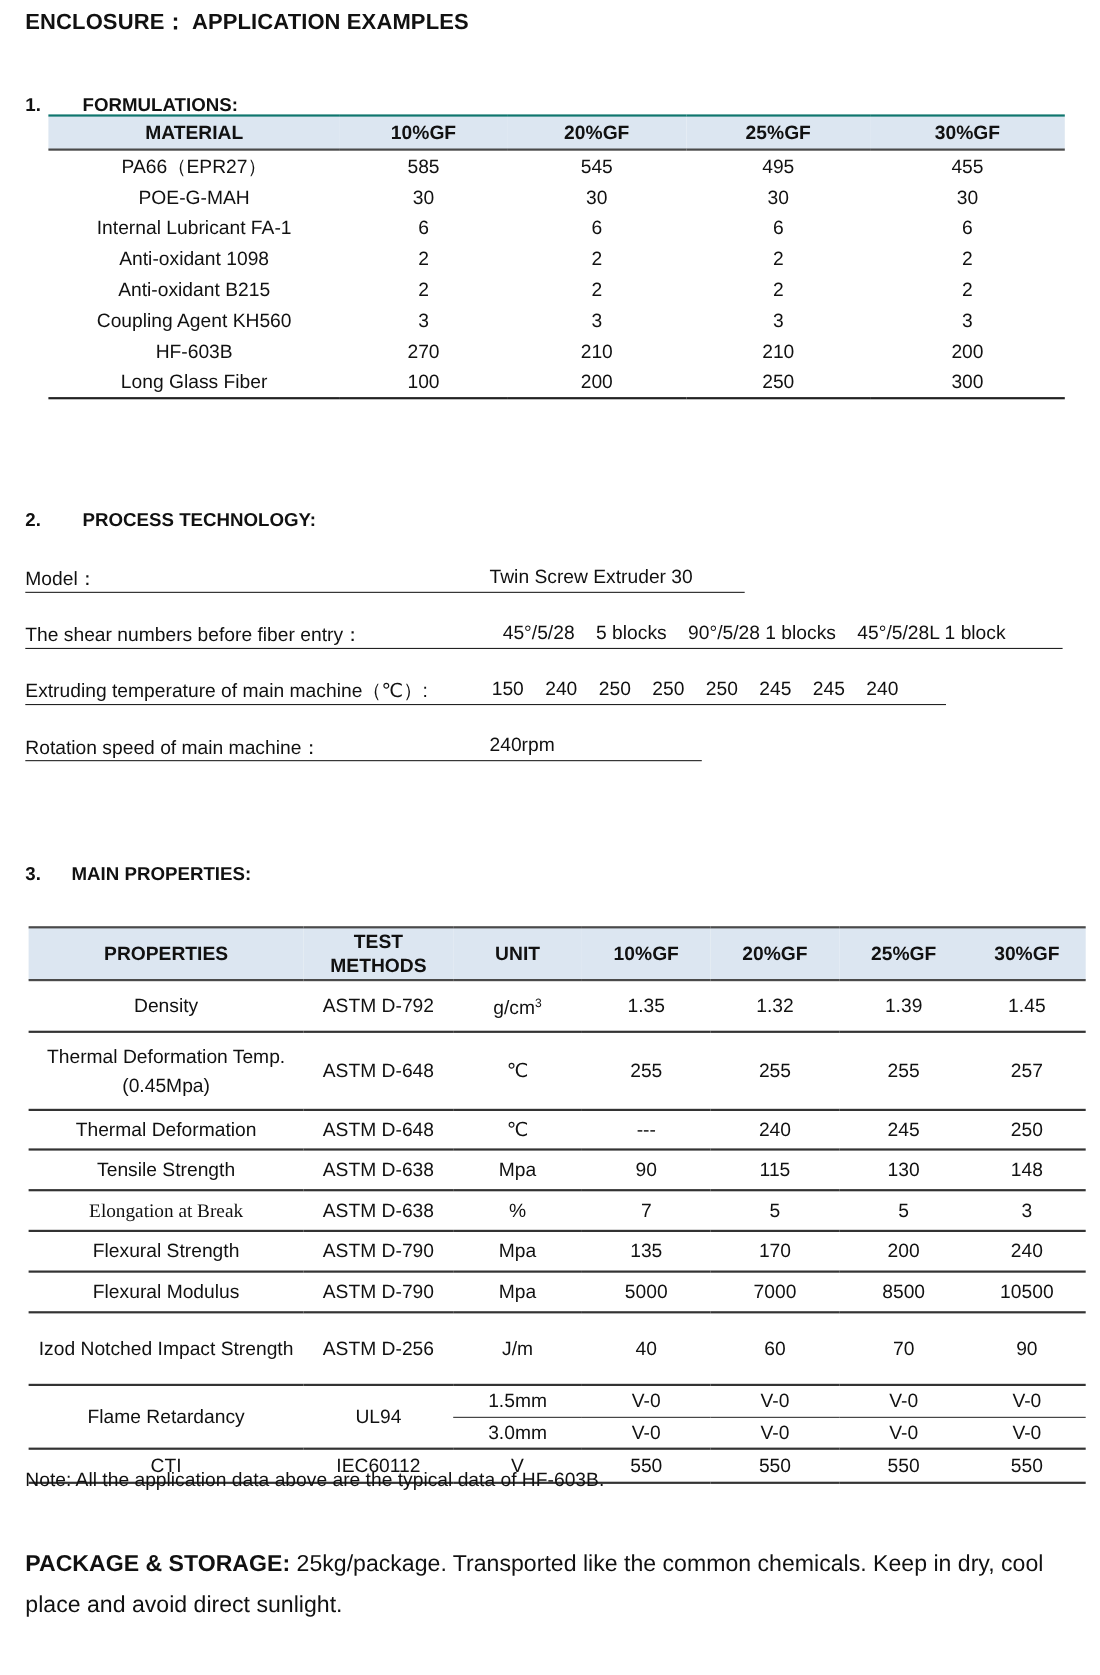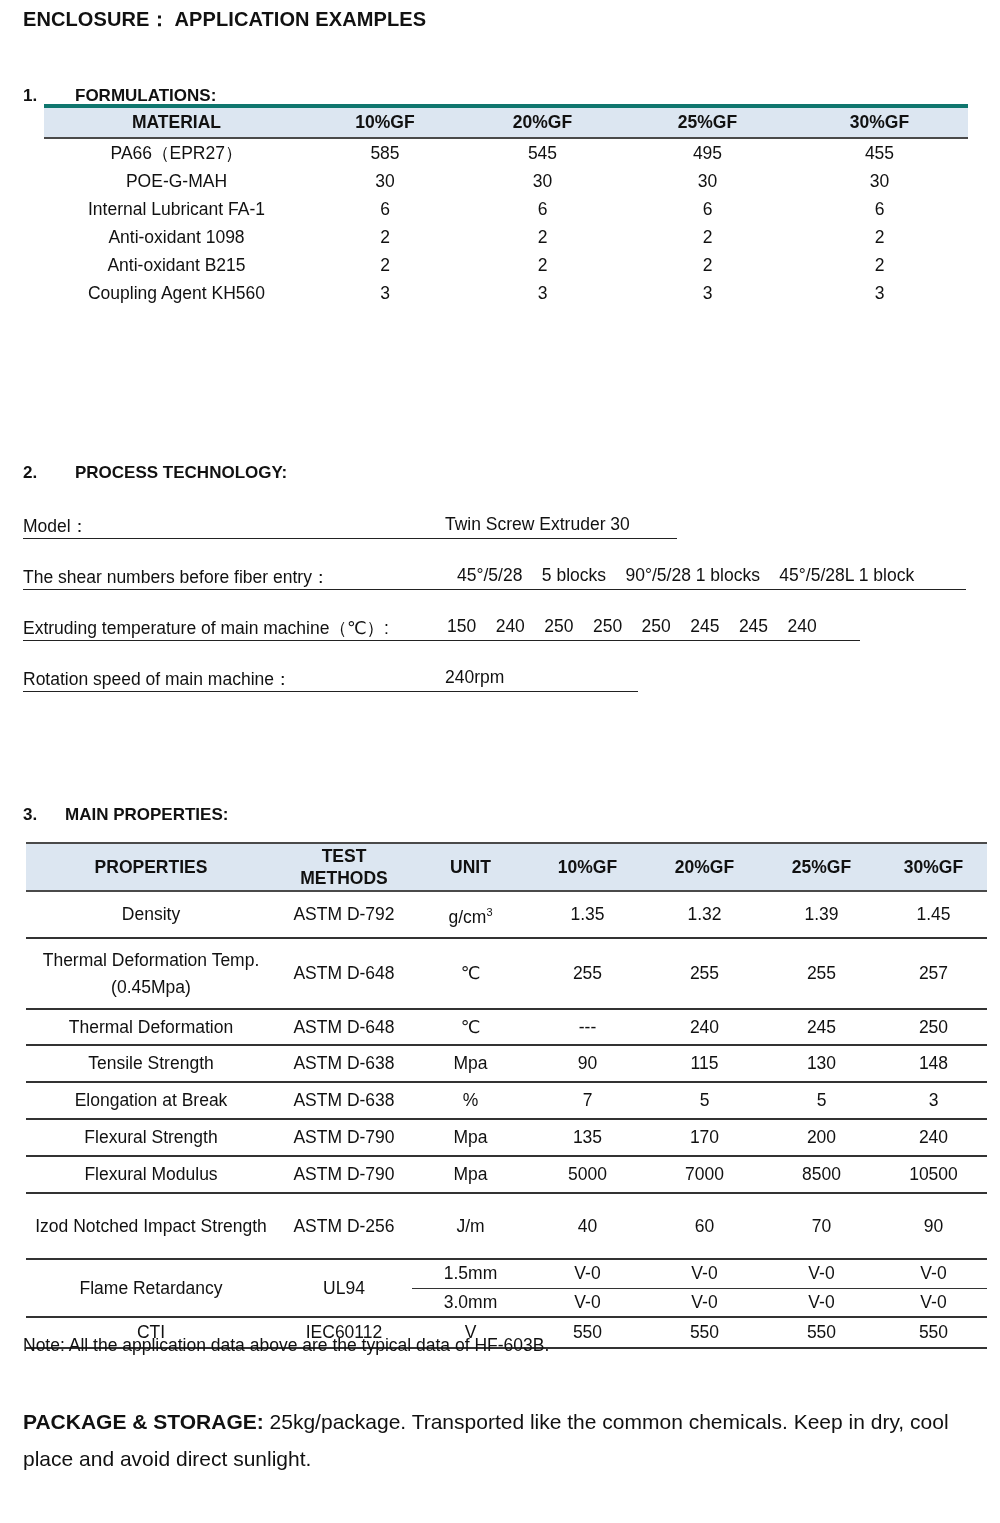"MATERIAL" #form-table th { border-top: 4px solid #0f766e -> 2px solid #0f766e }
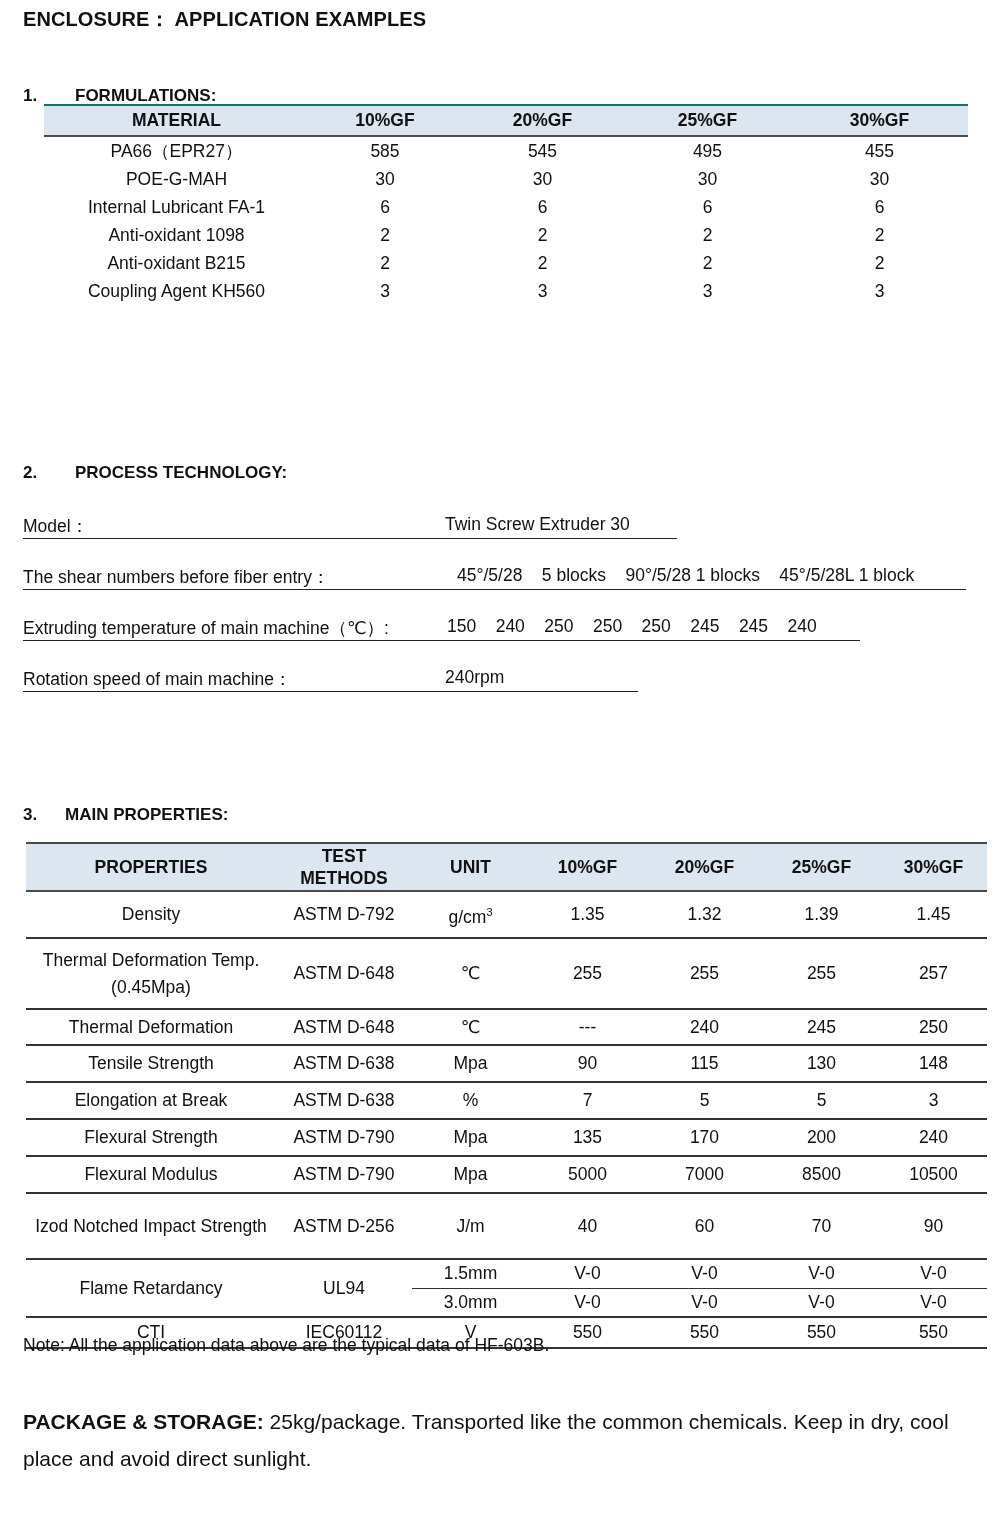"HF-603B" tr { html: none -> <tr> <td>HF-603B</td> <td>270</td> <td>210</td> <td>210</td> <td>200</td> </tr> }
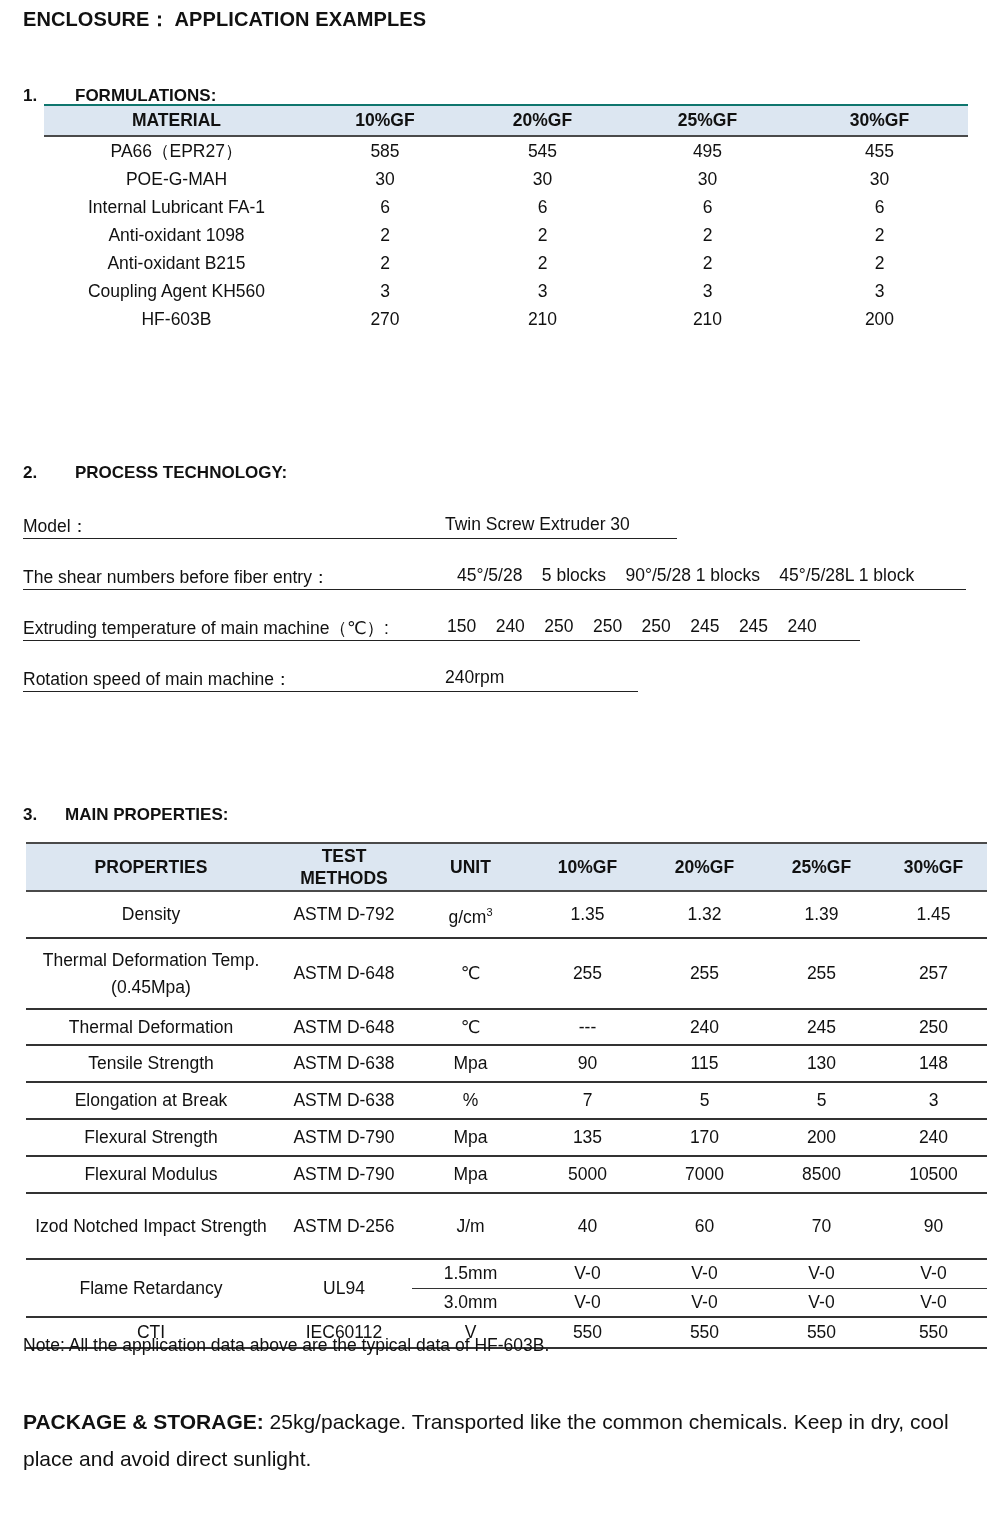"Long Glass Fiber" tr.last { html: none -> <tr> <td>Long Glass Fiber</td> <td>100</td> <td>200</td> <td>250</td> <td>300</td> </tr> }
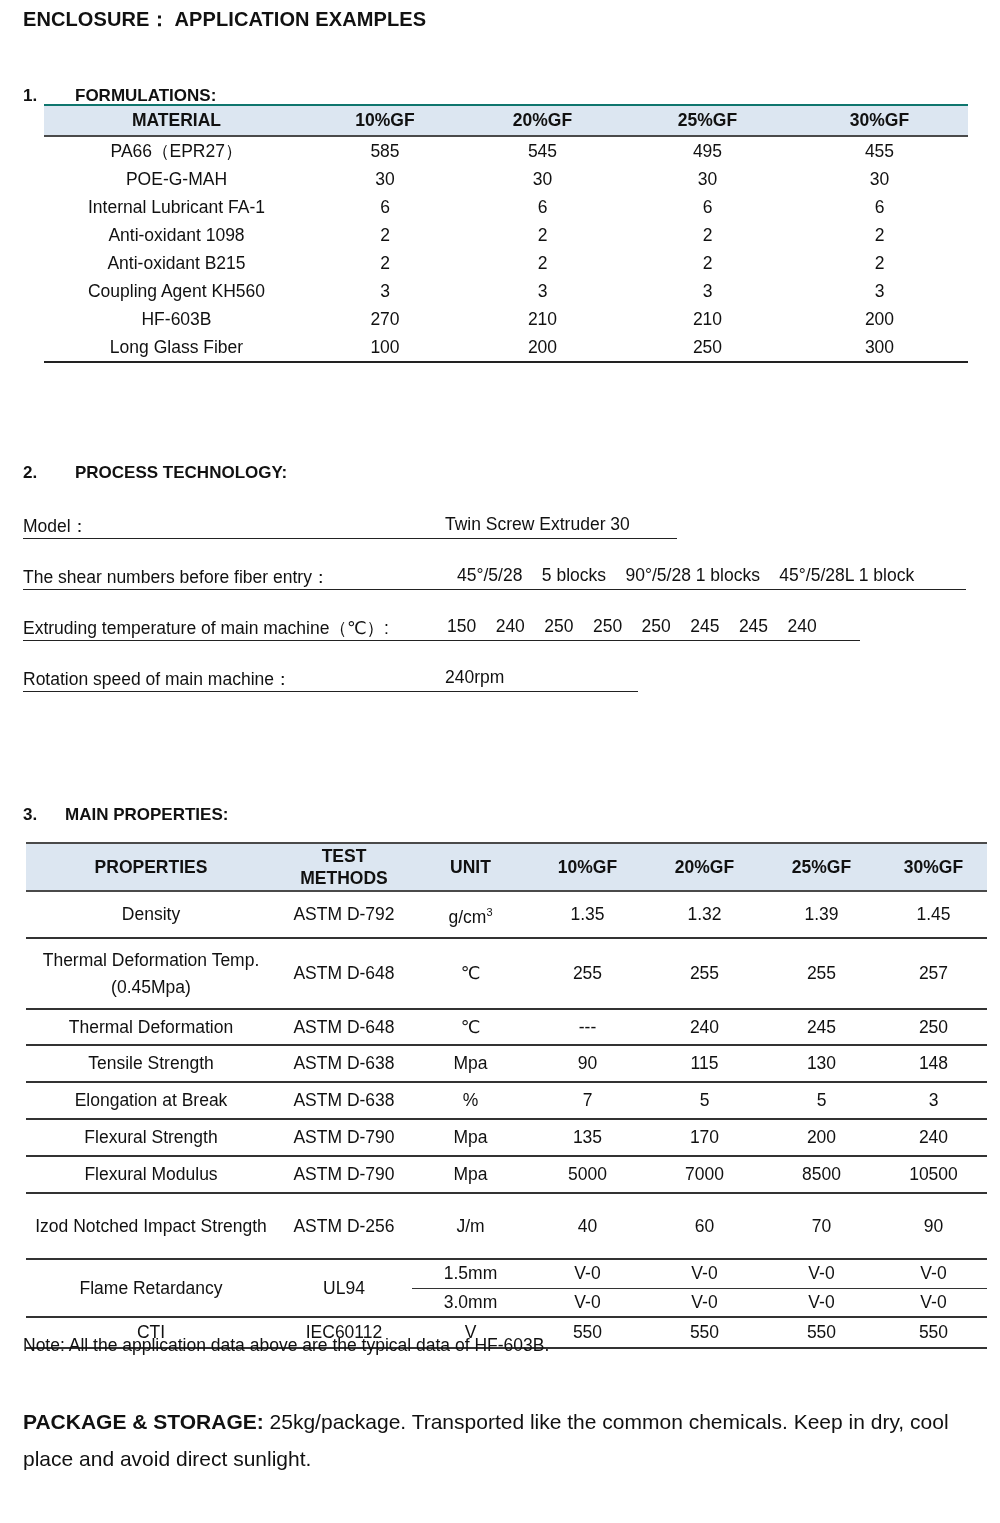"3. MAIN PROPERTIES:" div.abs { margin-top: 20px -> none }
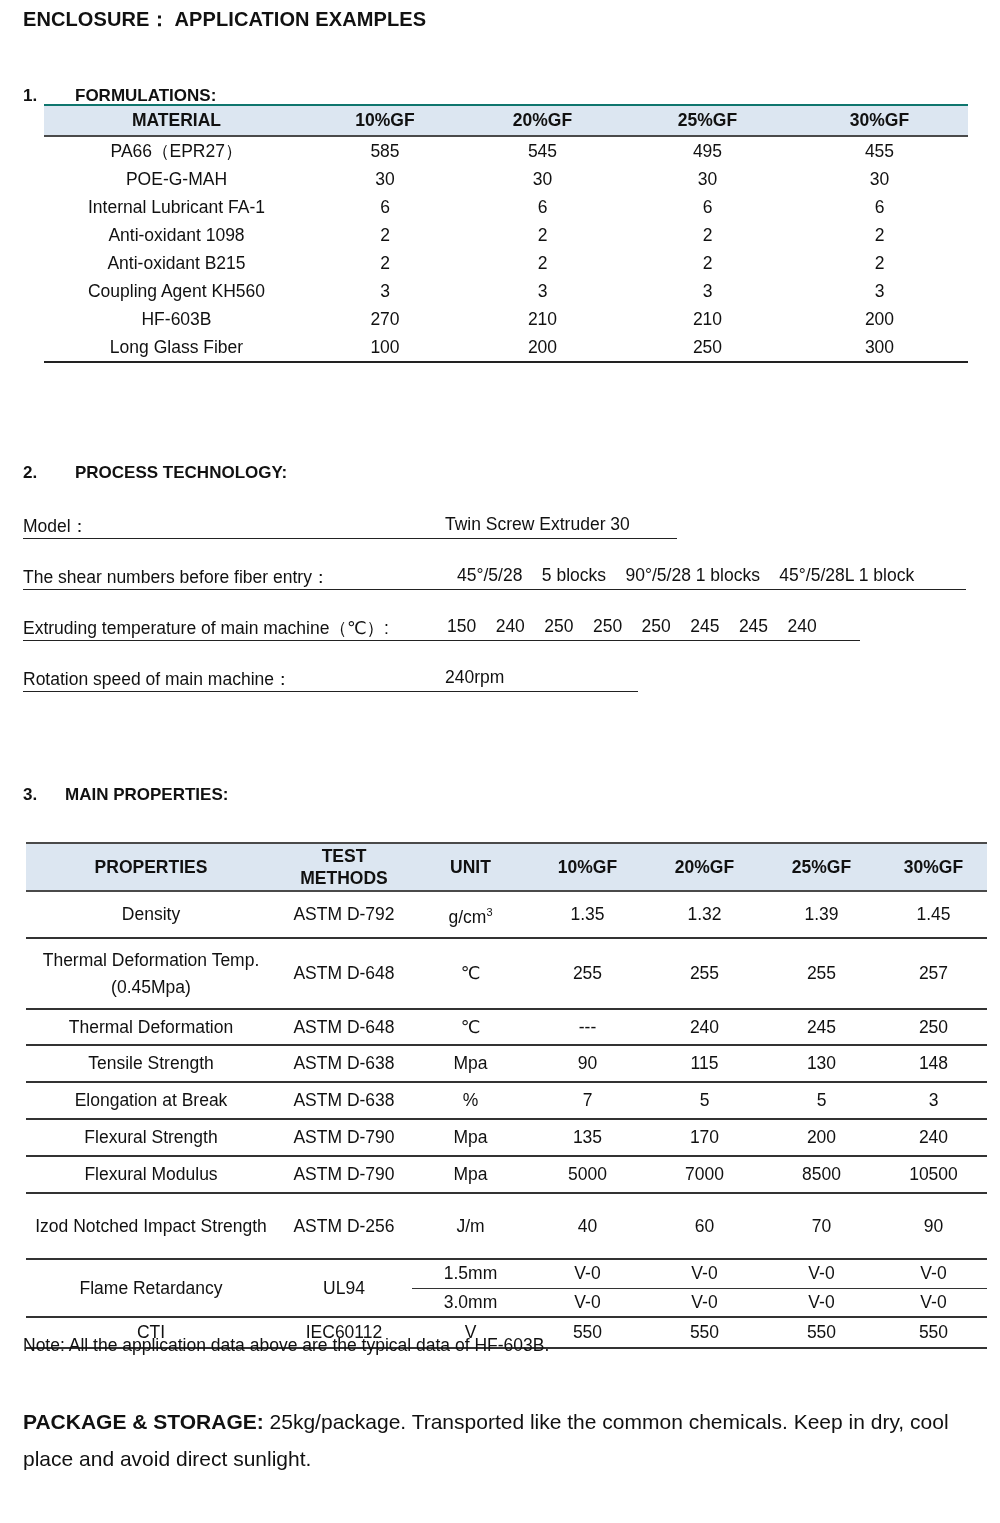"Elongation at Break" td { font-family: none -> Liberation Serif, serif }
